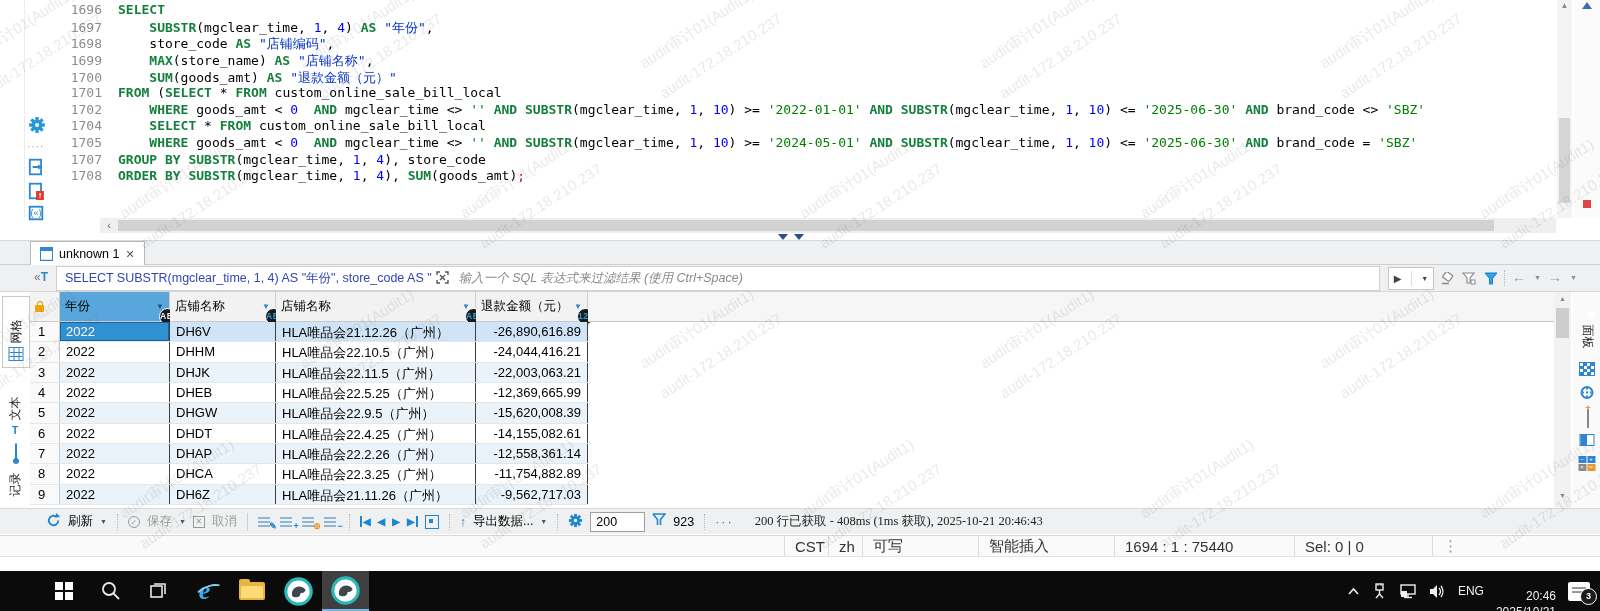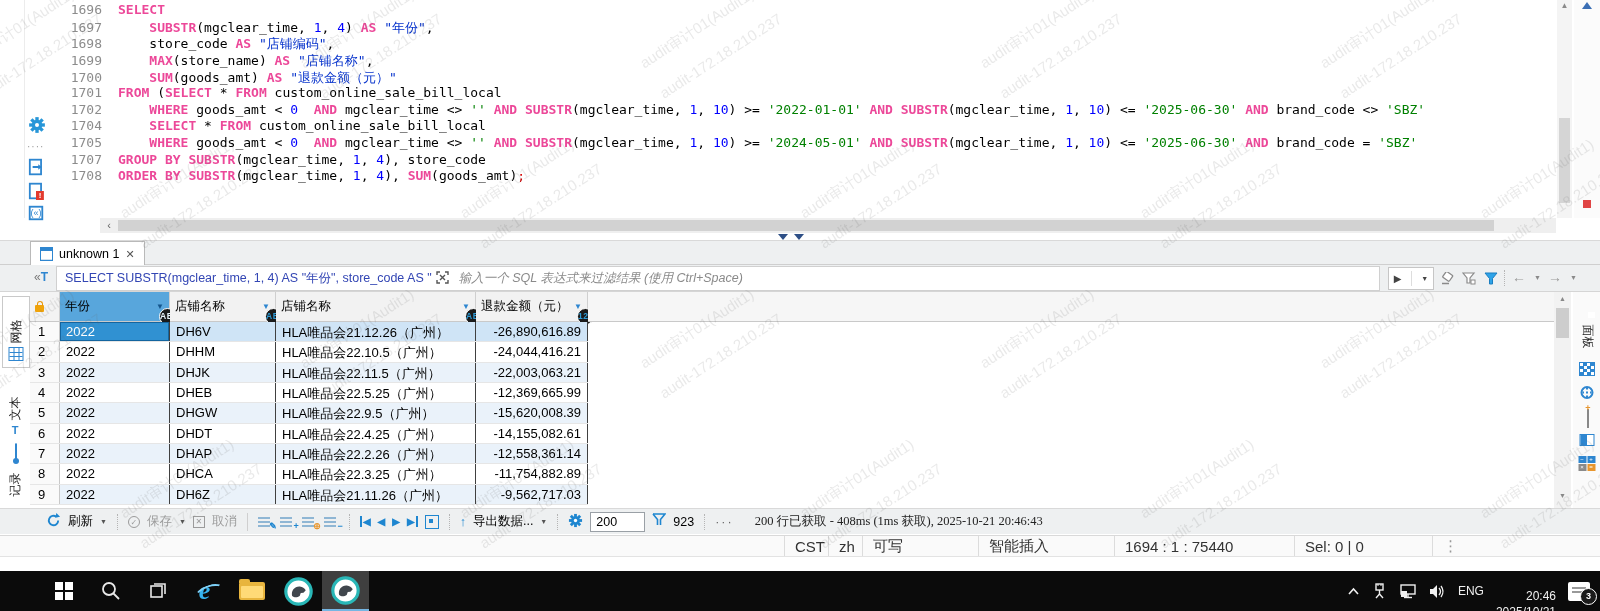"SELECT" .tk-kw { color: #ec4899 -> #15803d }
